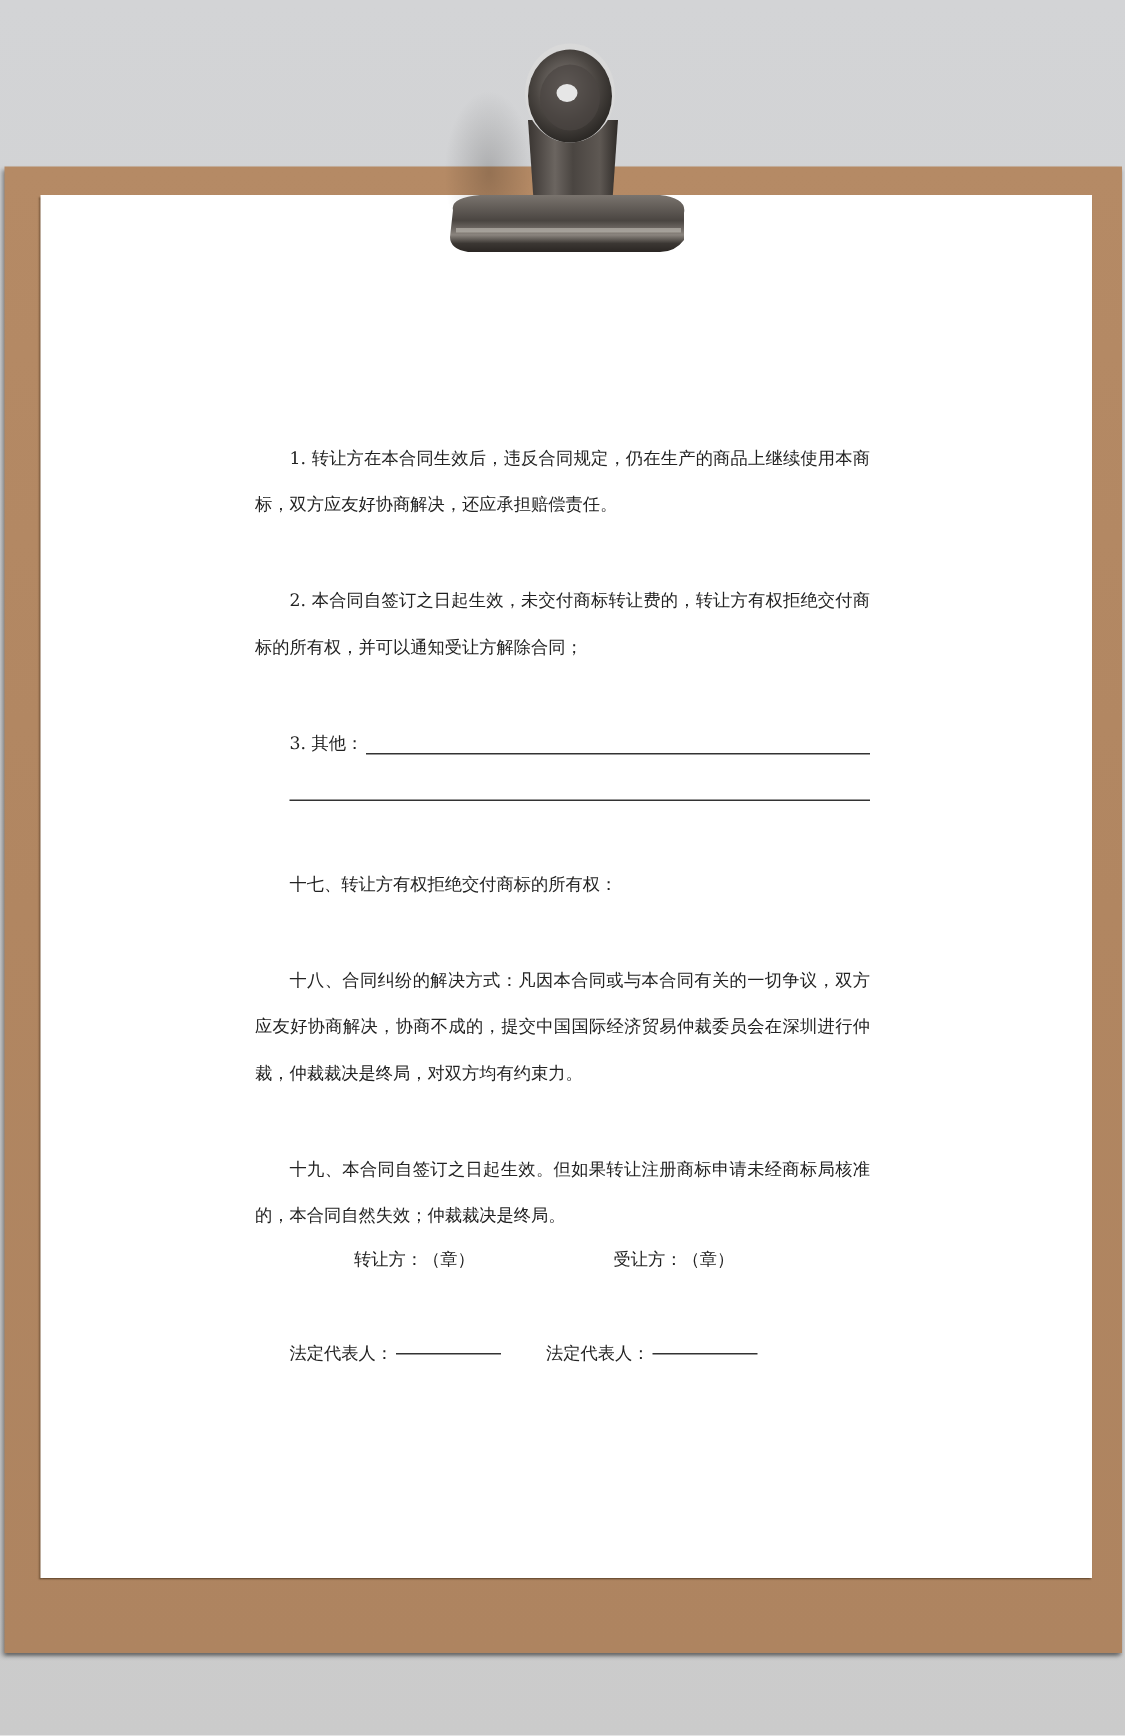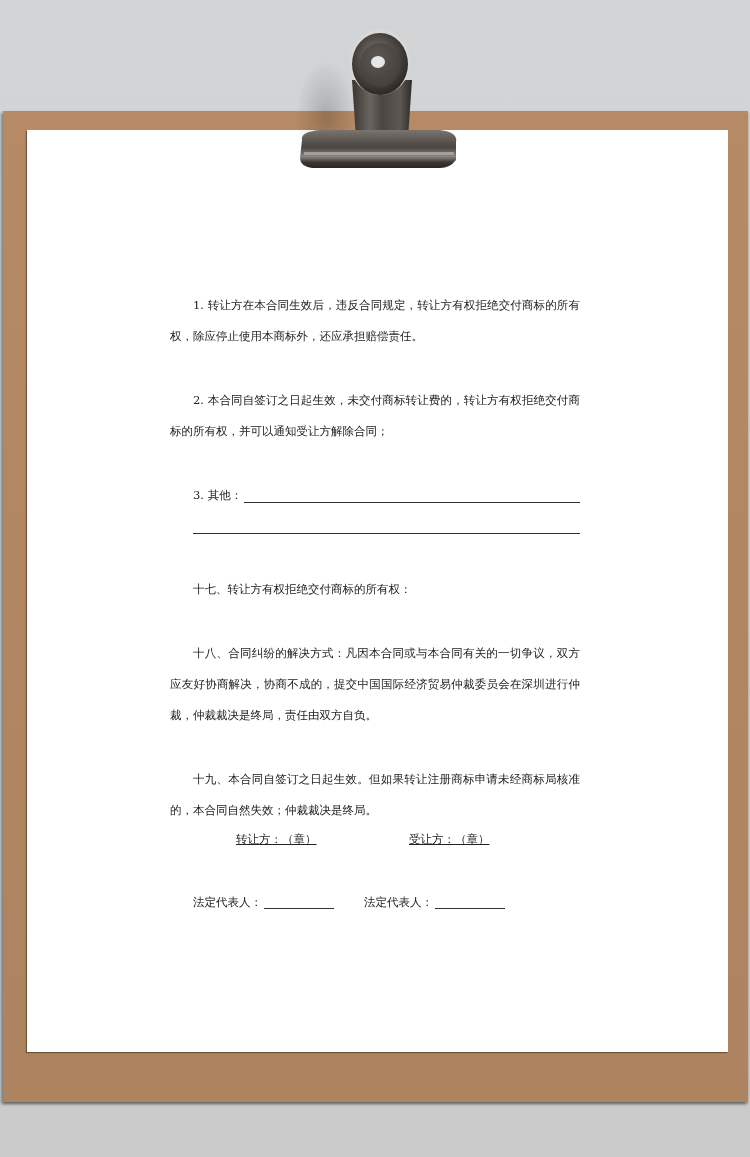"转让方在本合同生效后，违反合同规定，转让方有权拒绝交付商标的所有权，除应停止使用" span { text: 转让方有权拒绝交付商标的所有权，除应停止使用本商标外 -> 仍在生产的商品上继续使用本商标，双方应友好协商解决 }
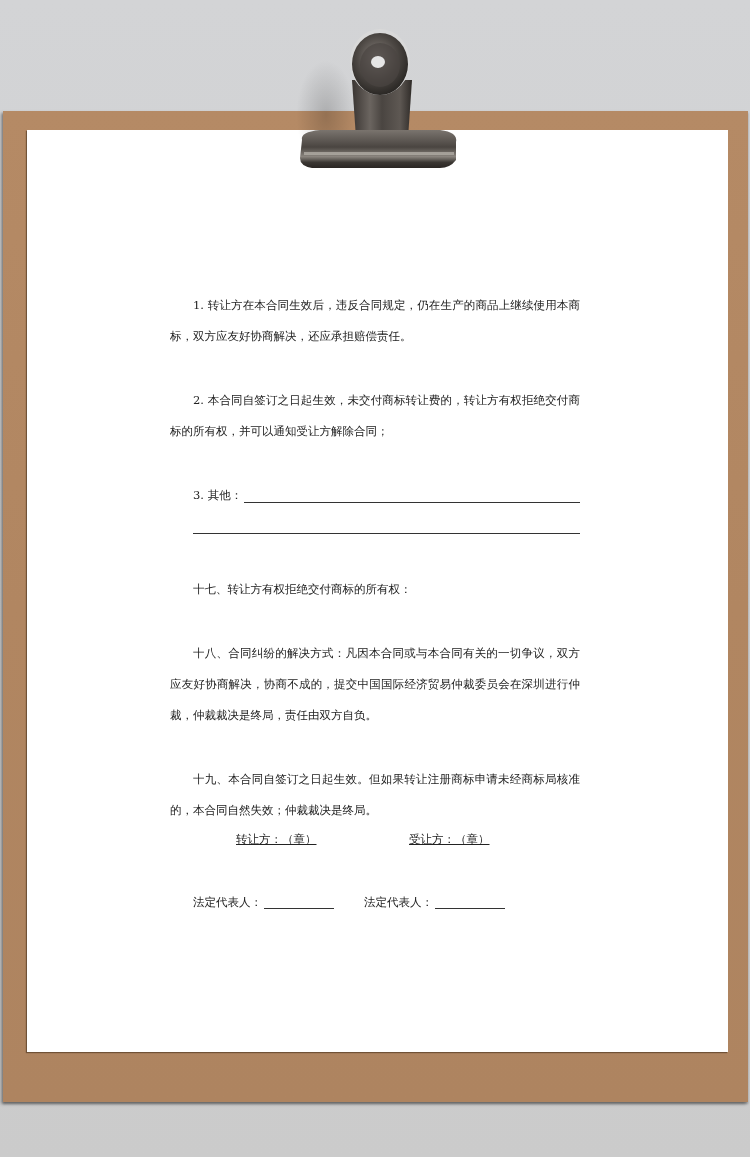"十八、合同纠纷的解决方式：凡因本合同或与本合同有关的一切争议，双方应友好协商解决" p.para { text: 责任由双方自负 -> 对双方均有约束力 }
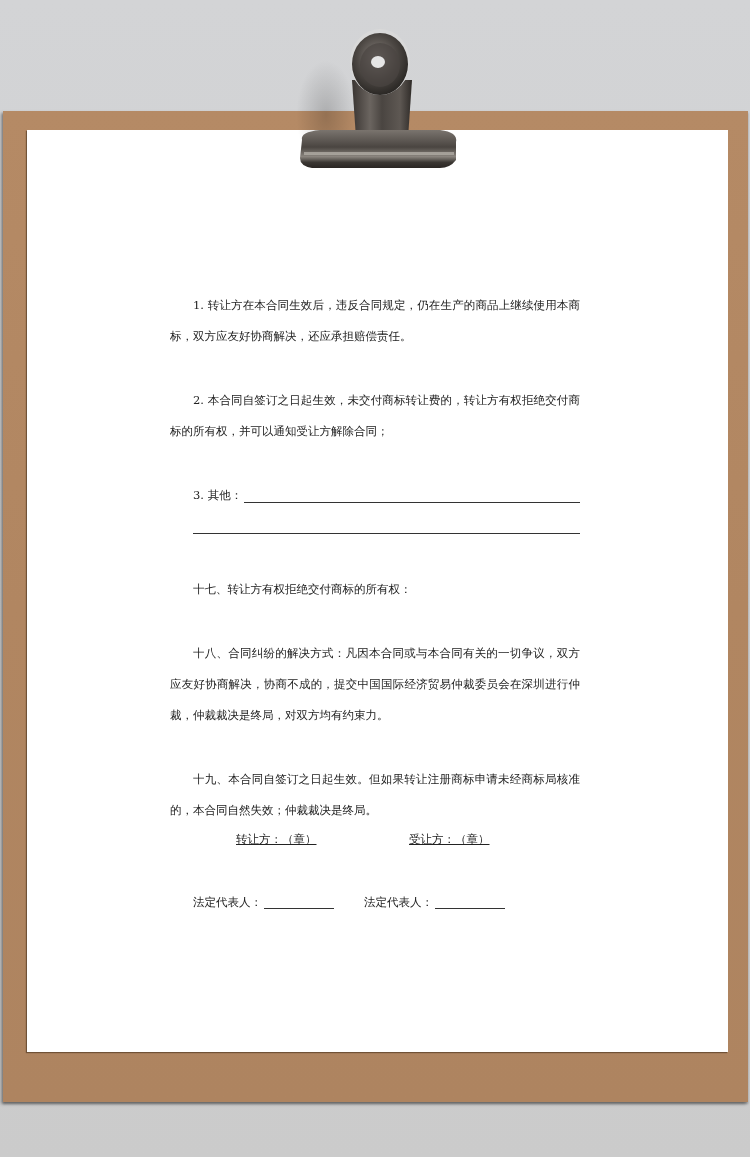"转让方：（章）" .sign-row span { text-decoration: underline -> none }
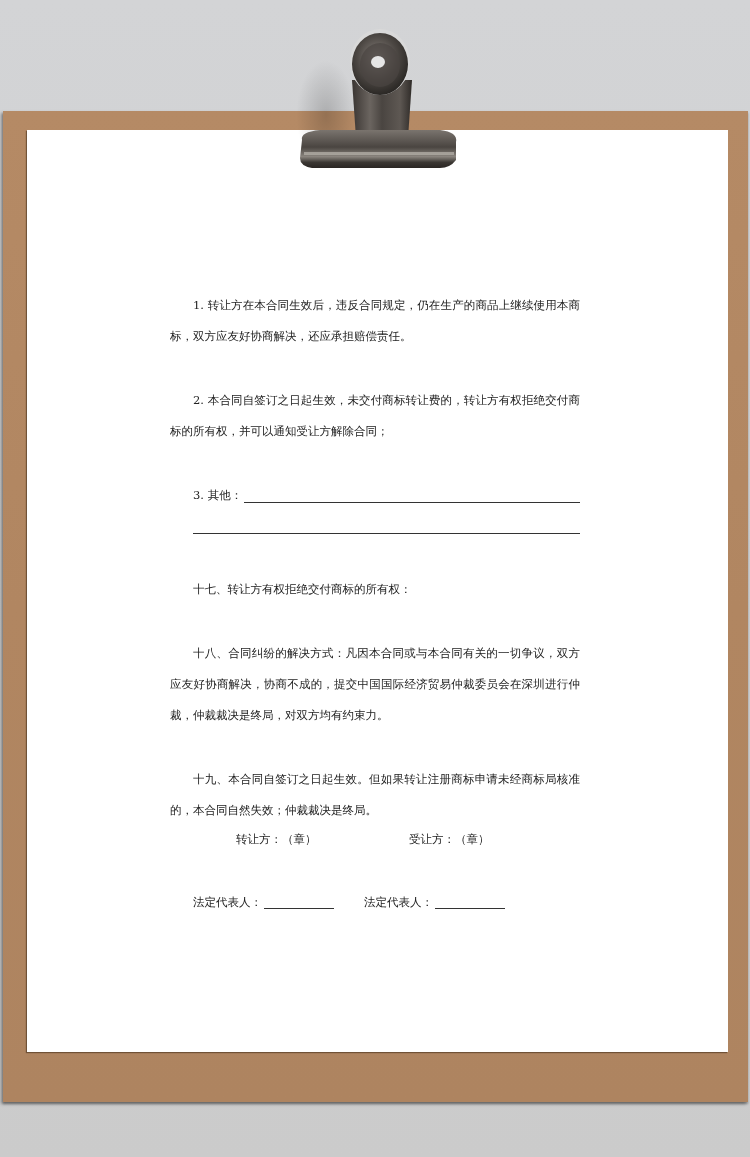"法定代表人：" .rep-row { align-items: flex-end -> flex-start }
